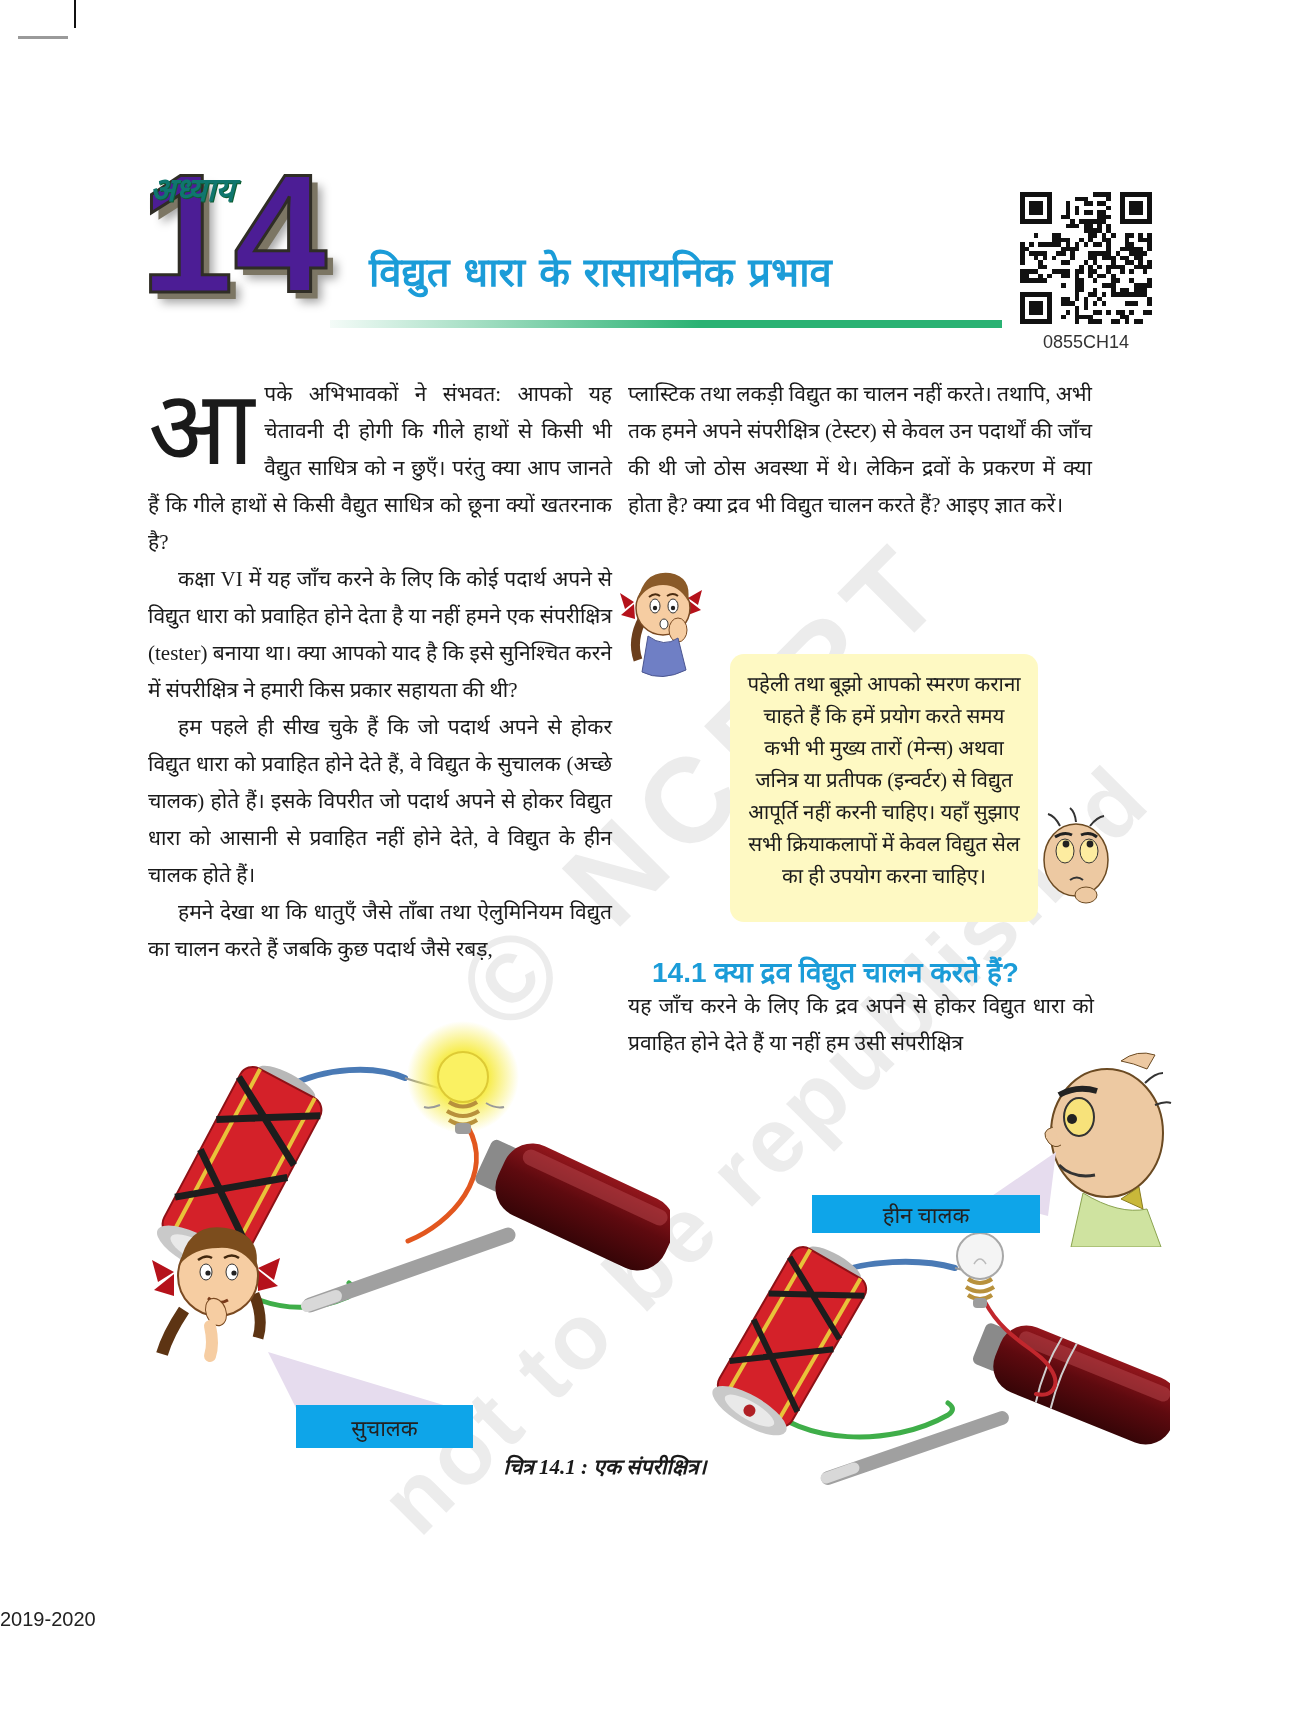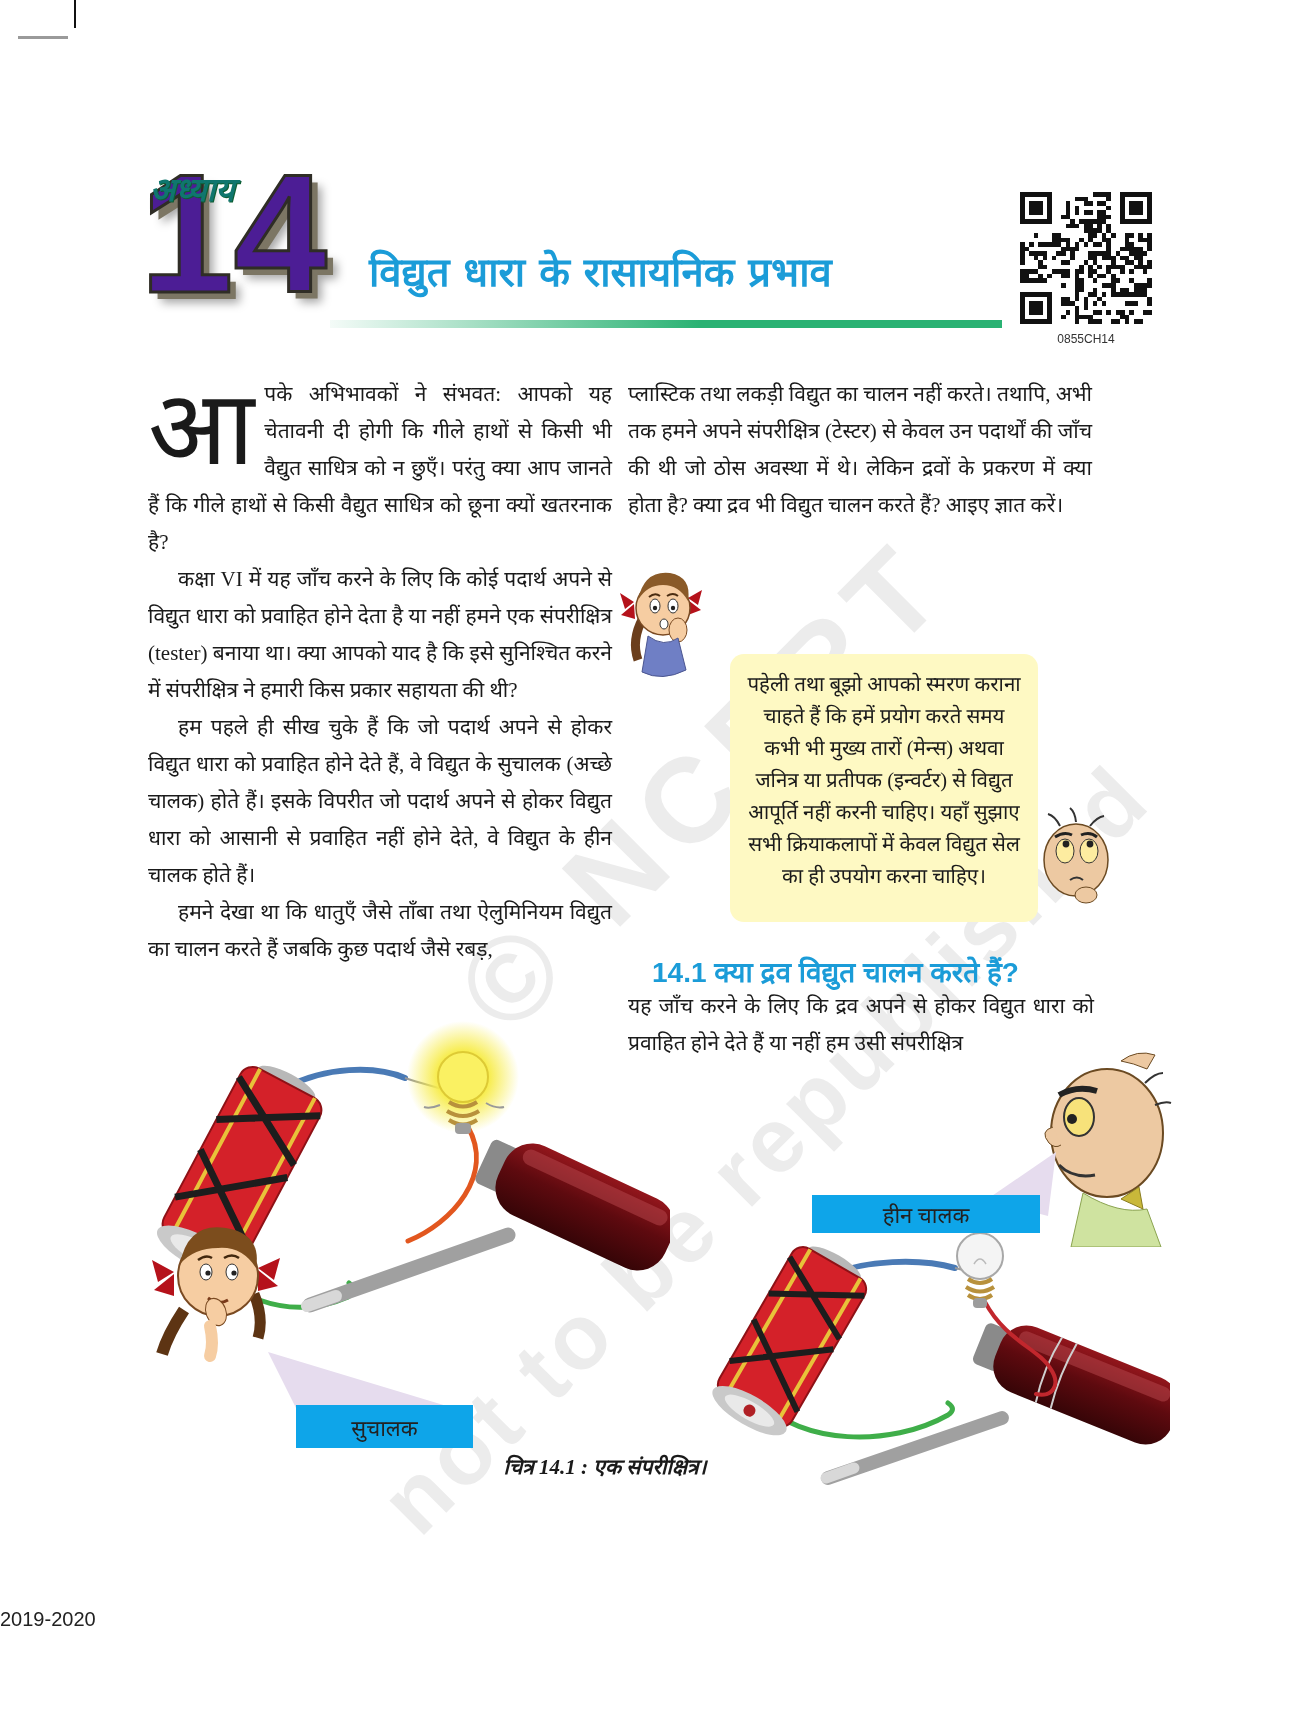"0855CH14" .qr-label { font-size: 12px -> 18px }
